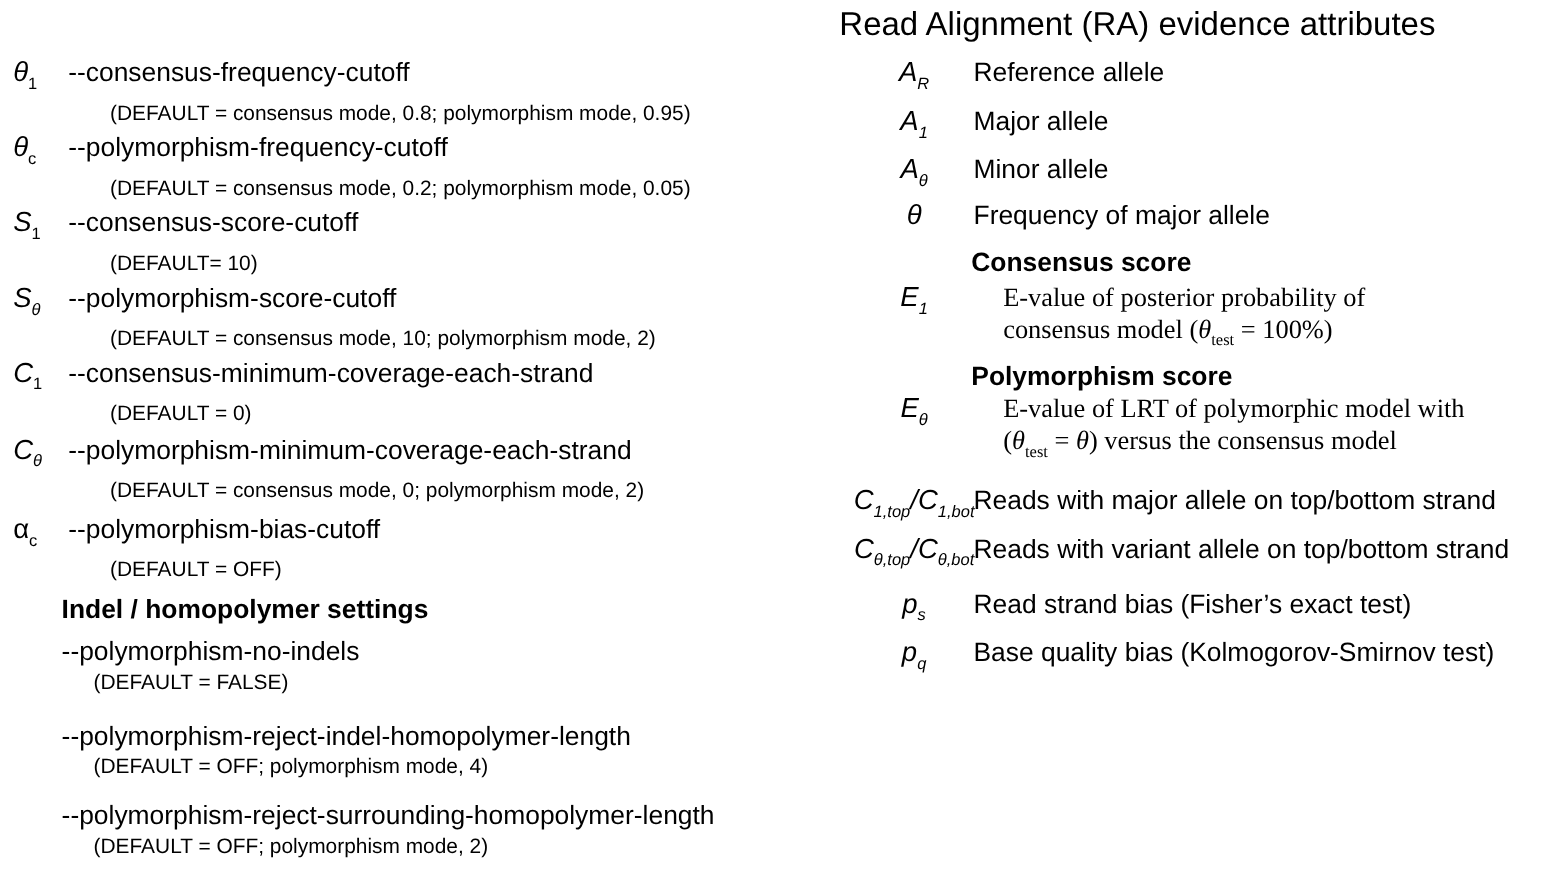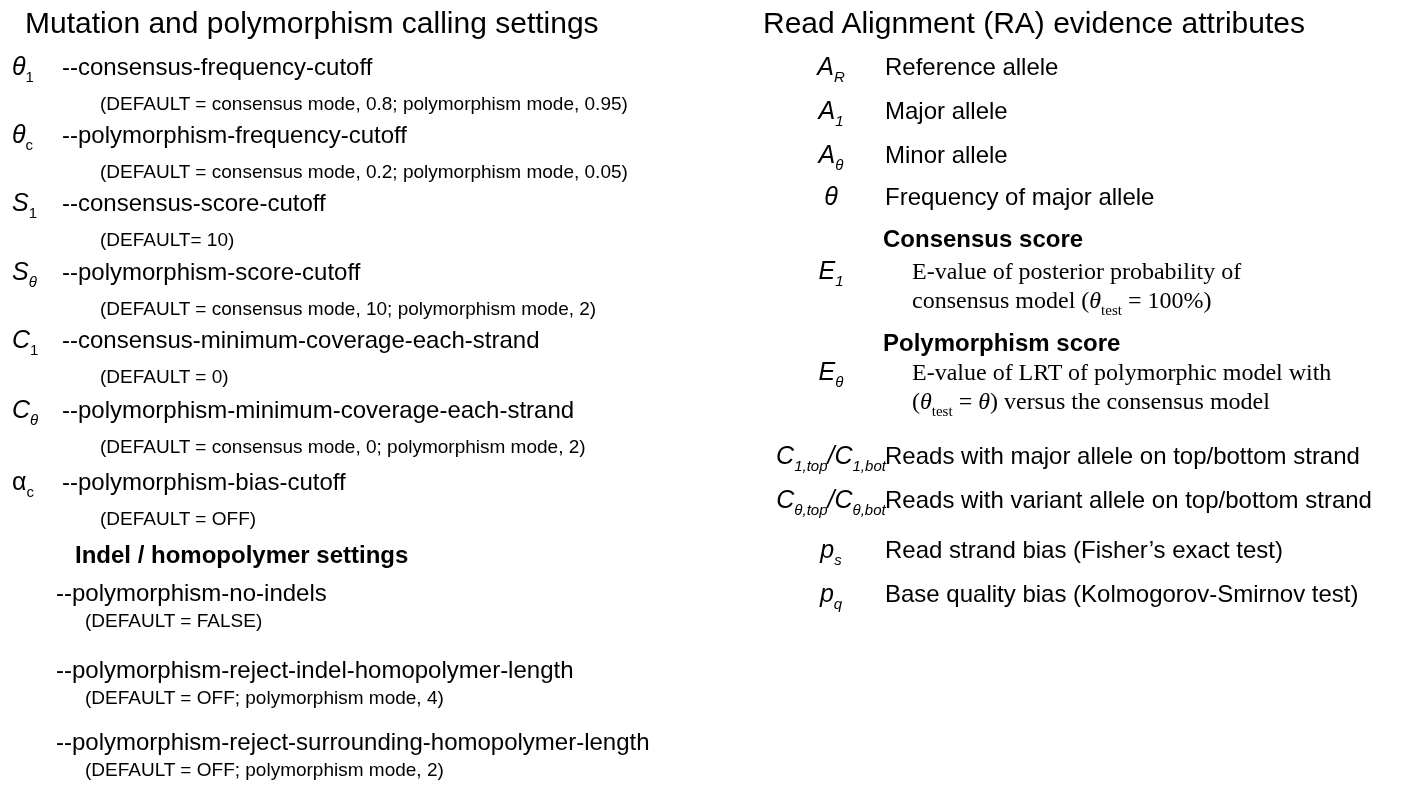"Mutation and polymorphism calling" div.title { html: <div>Mutation and polymorphism calling settings</div> -> none }
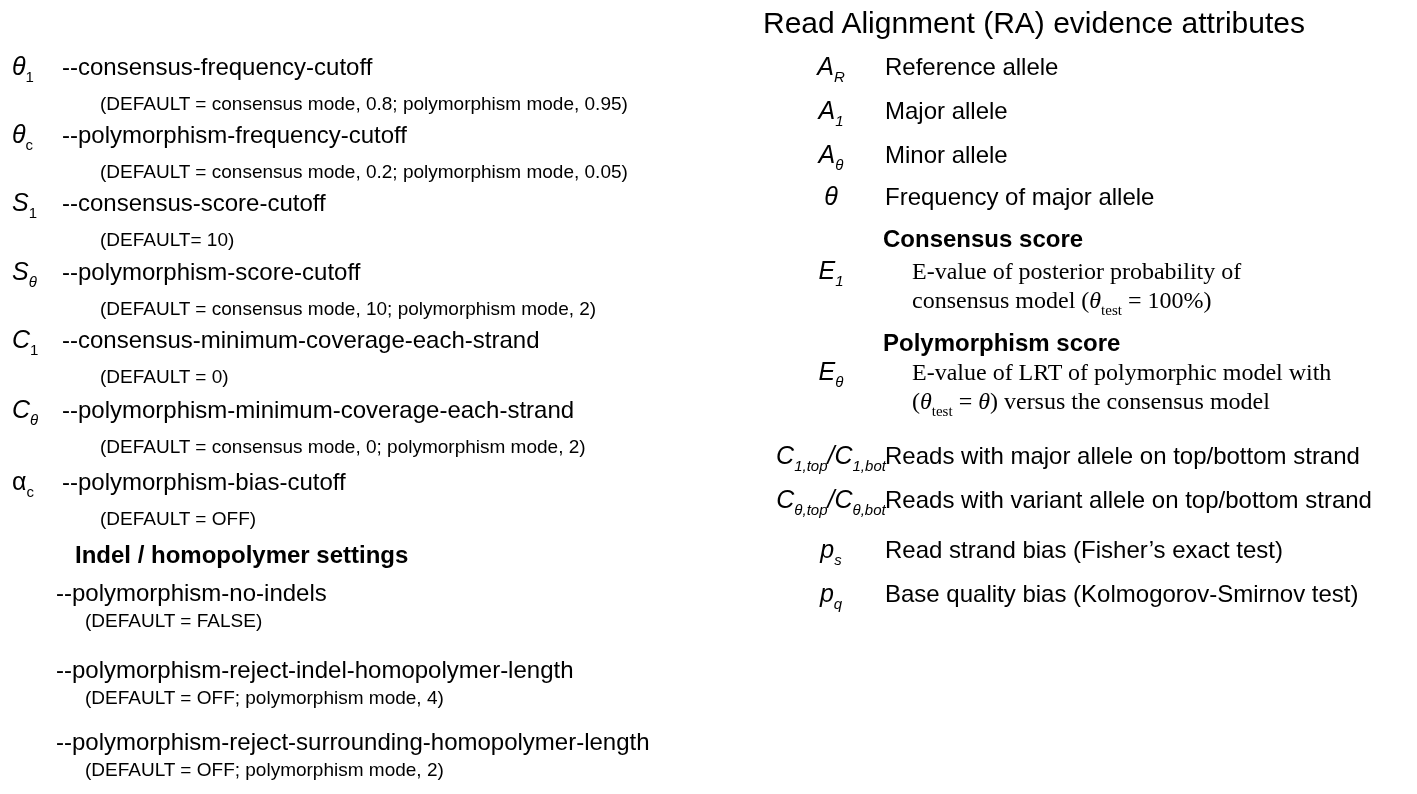"Indel / homopolymer settings" .sec-head { margin-left: 19px -> none }
